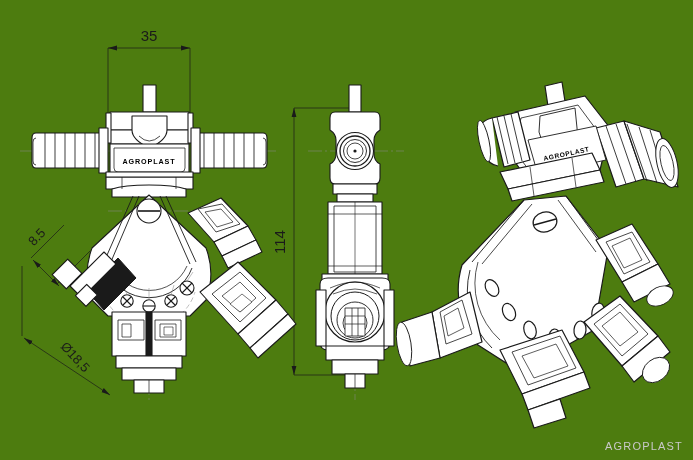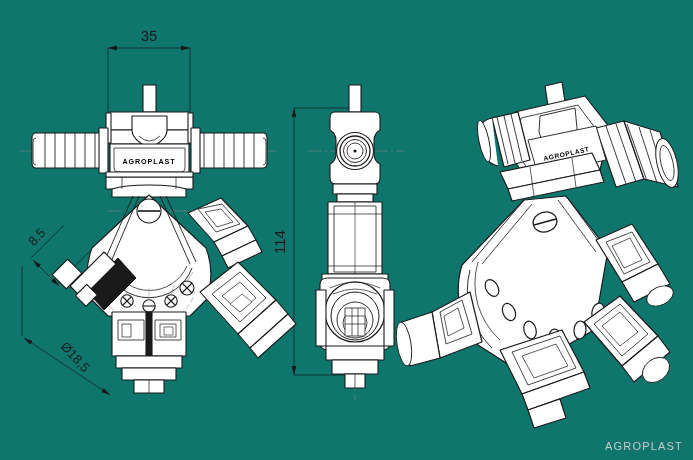"35" #sheet { background: #0f766e -> #4d7c0f }
